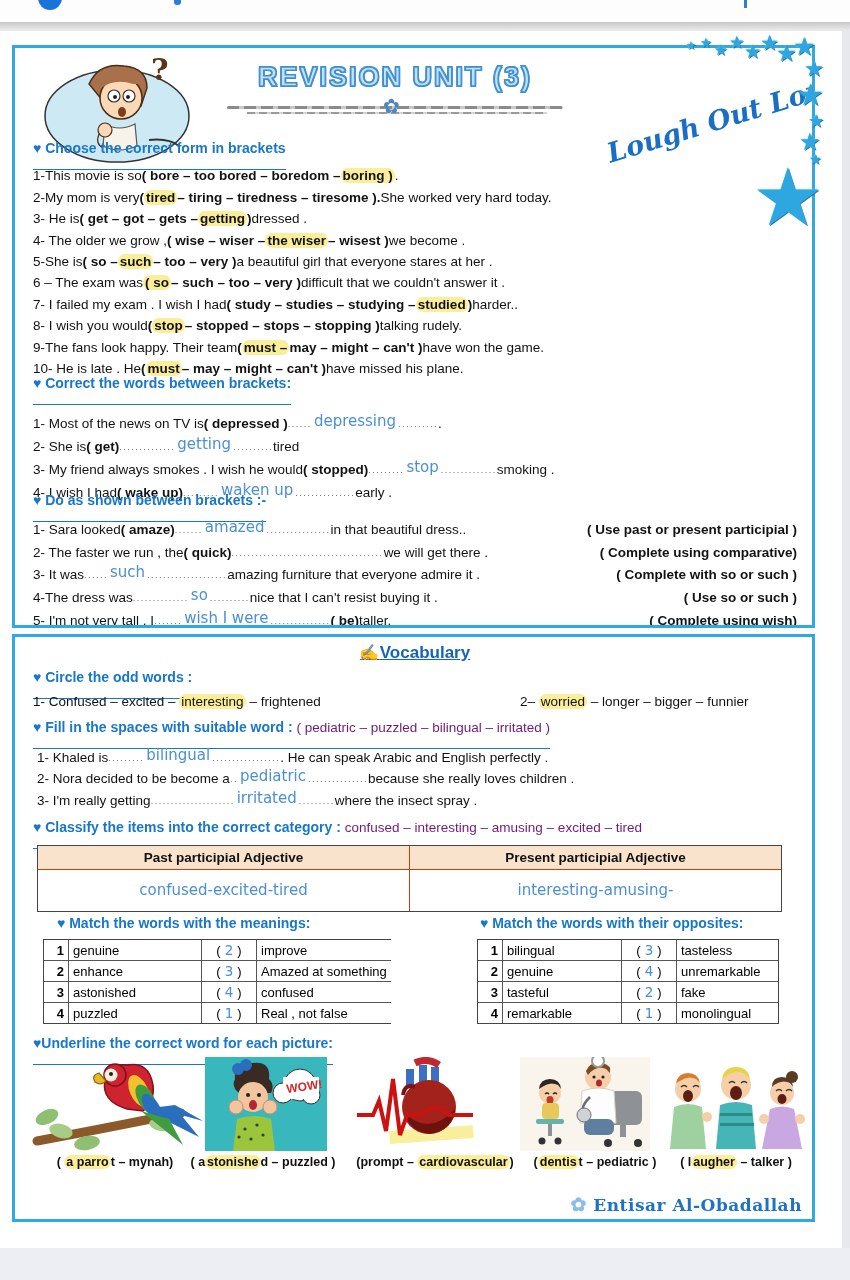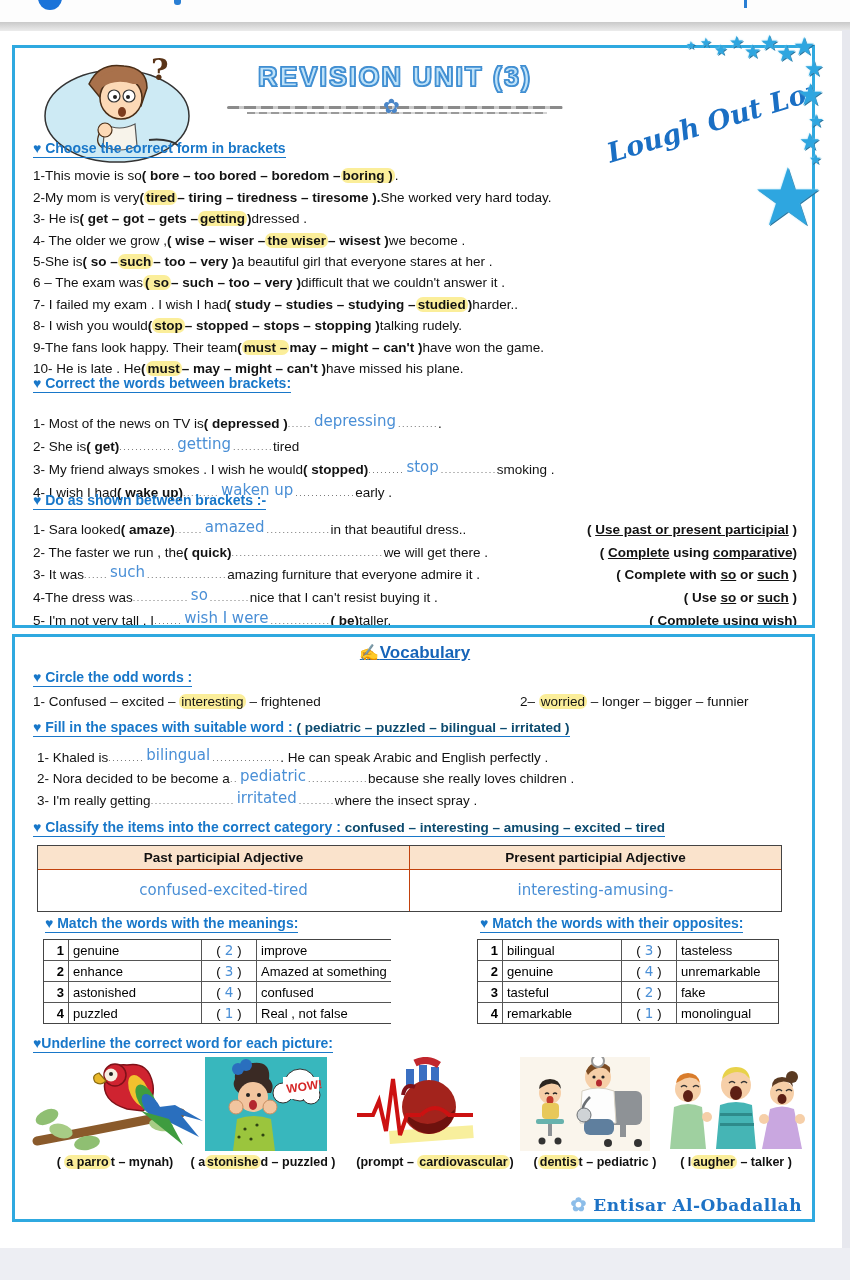"♥ Choose the correct form" .heading { padding-bottom: 1px -> 13px }
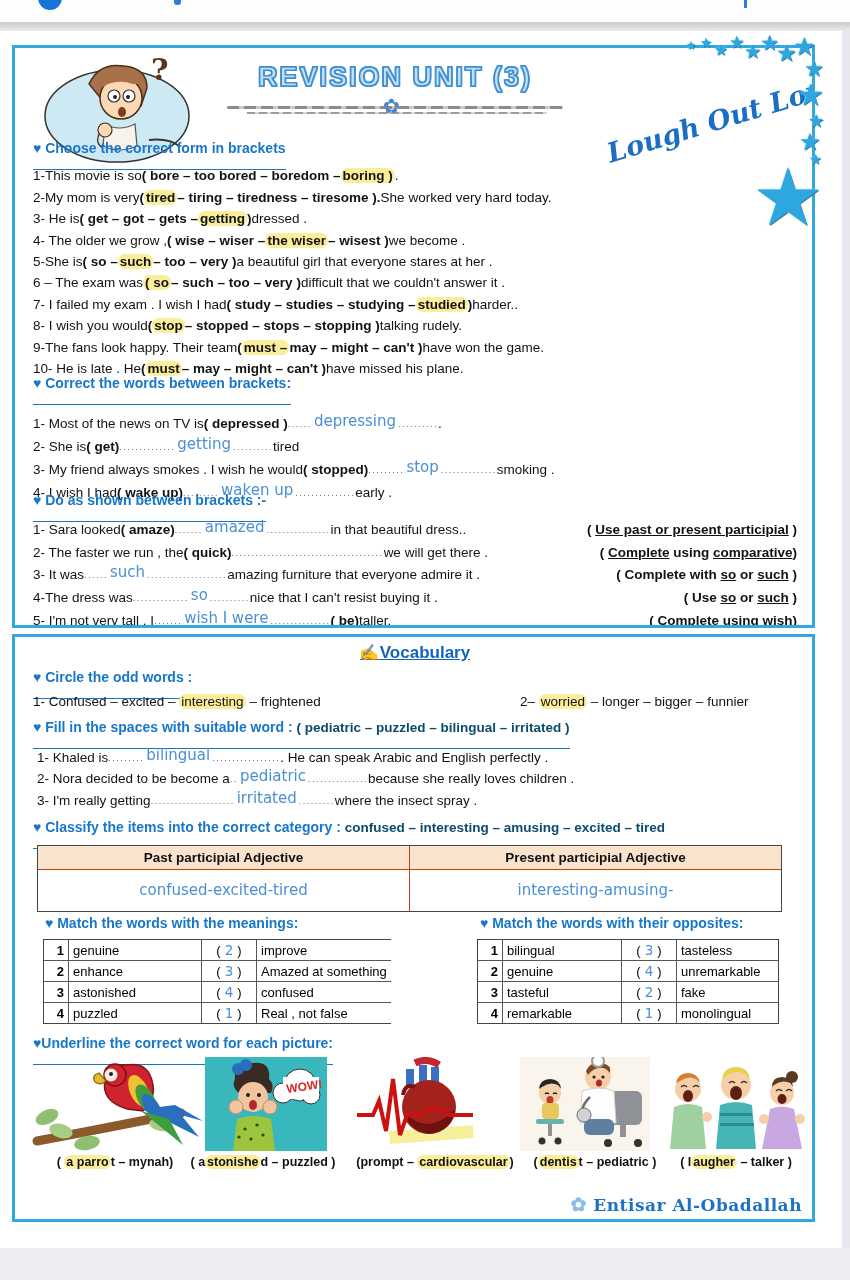"Use past or present participial" .u { text-decoration: underline -> none }
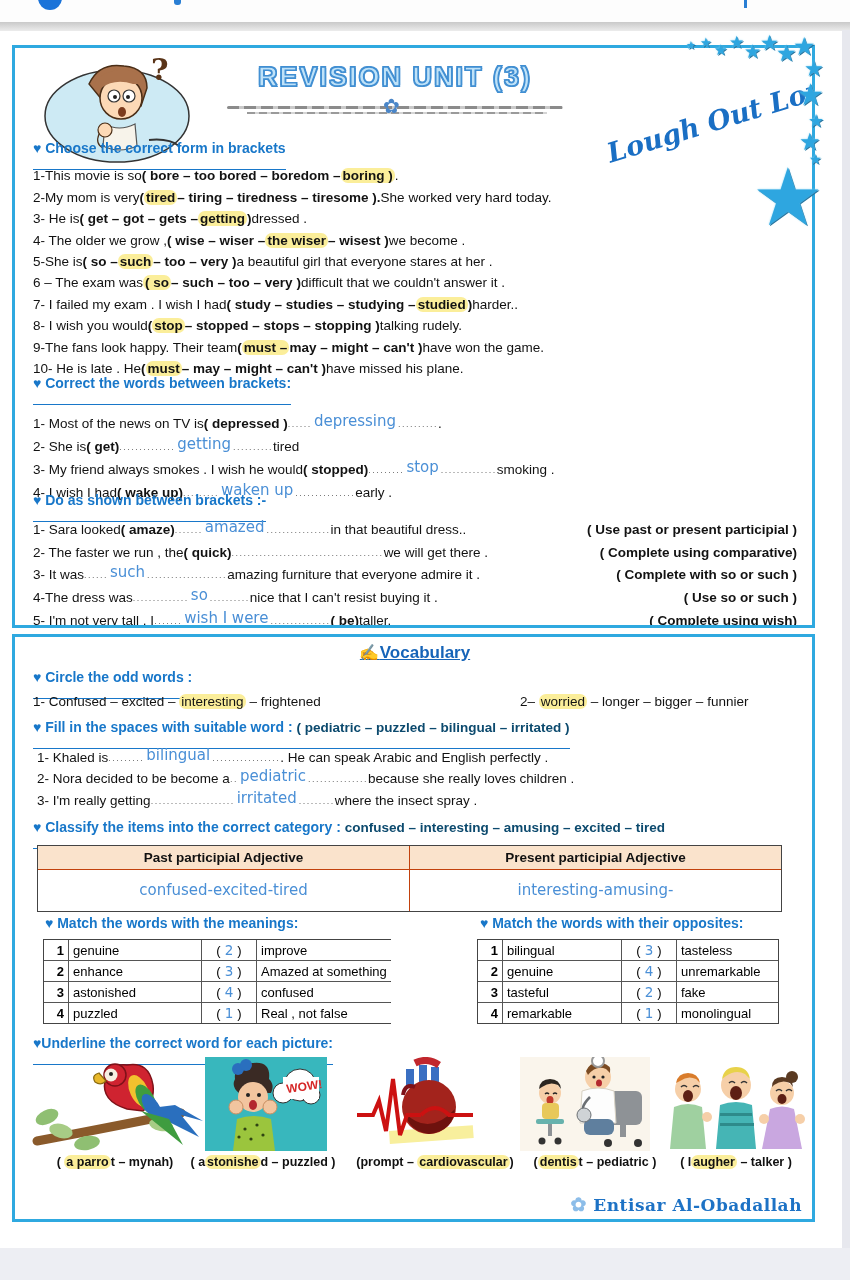"( pediatric – puzzled –" .bank { color: #0c4a6e -> #701a75; font-weight: bold -> normal }
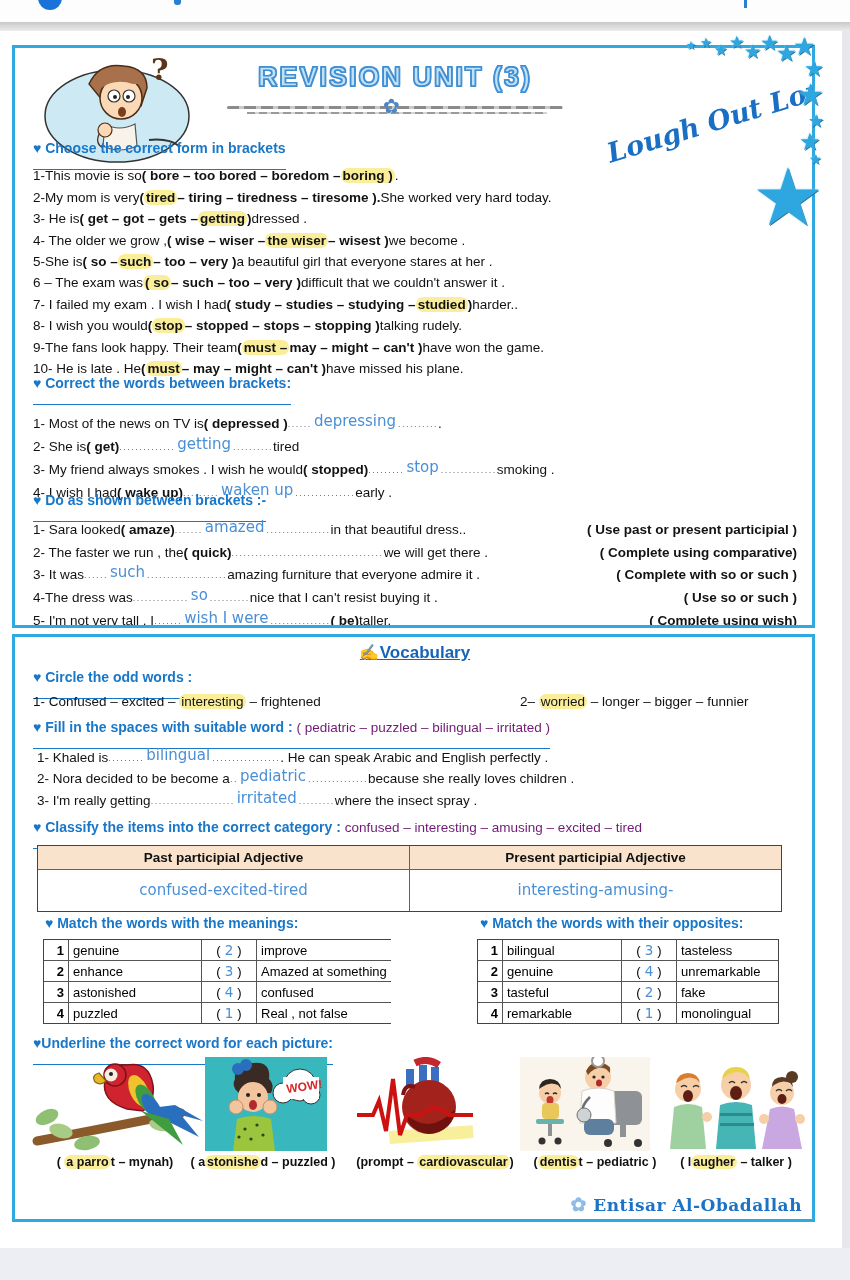"♥ Match the words with the" div.heading { left: 30px -> 42px }
